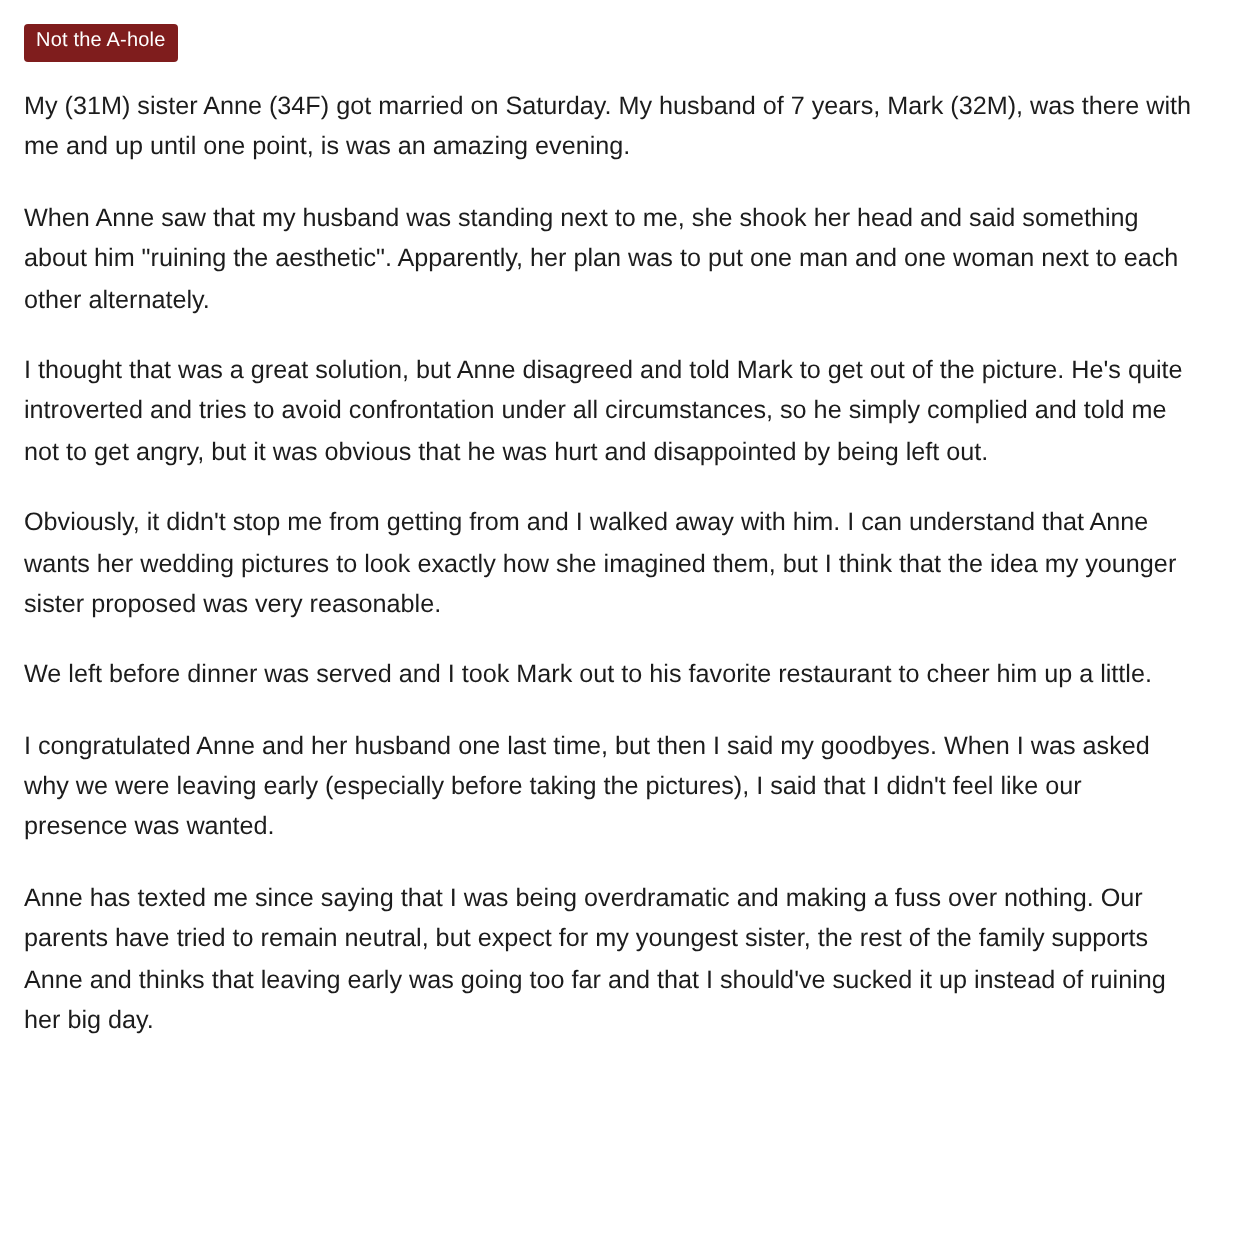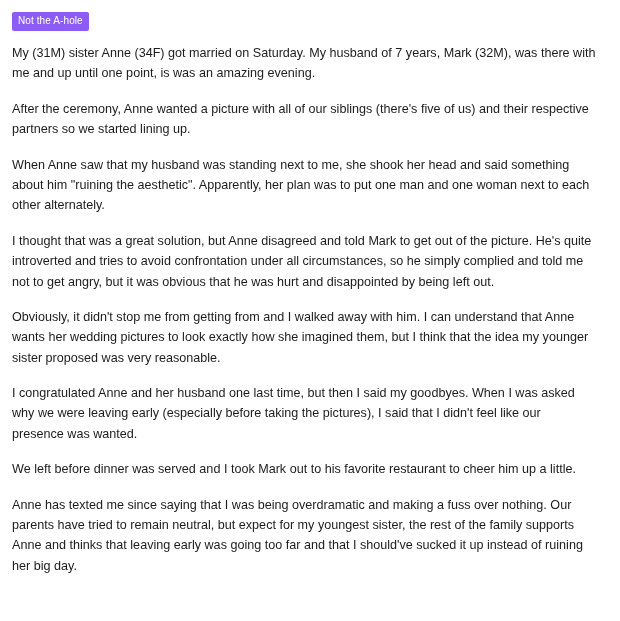"Not the A-hole" .flair { background: #8b5cf6 -> #7f1d1d }
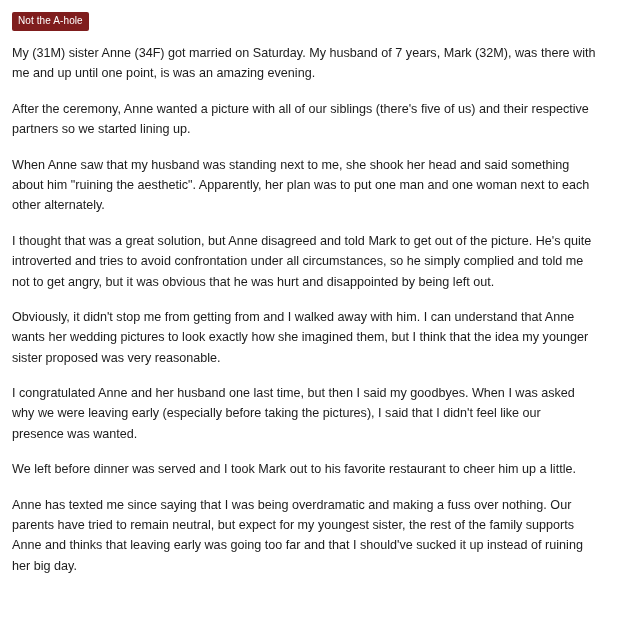"After the ceremony, Anne wanted" p { html: <p>After the ceremony, Anne wanted a picture with all of our siblings (there's five of us) and their respective partners so we started lining up.</p> -> none }
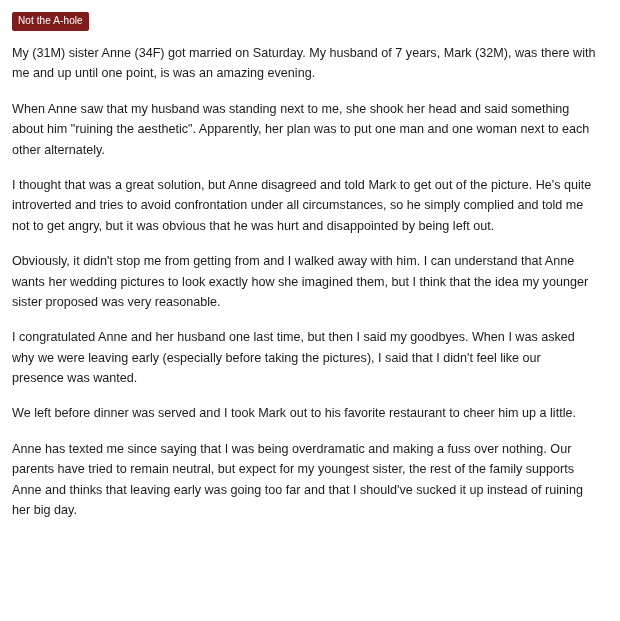"I congratulated Anne and her" p { order: before "We left before dinner was" -> after "We left before dinner was" }
